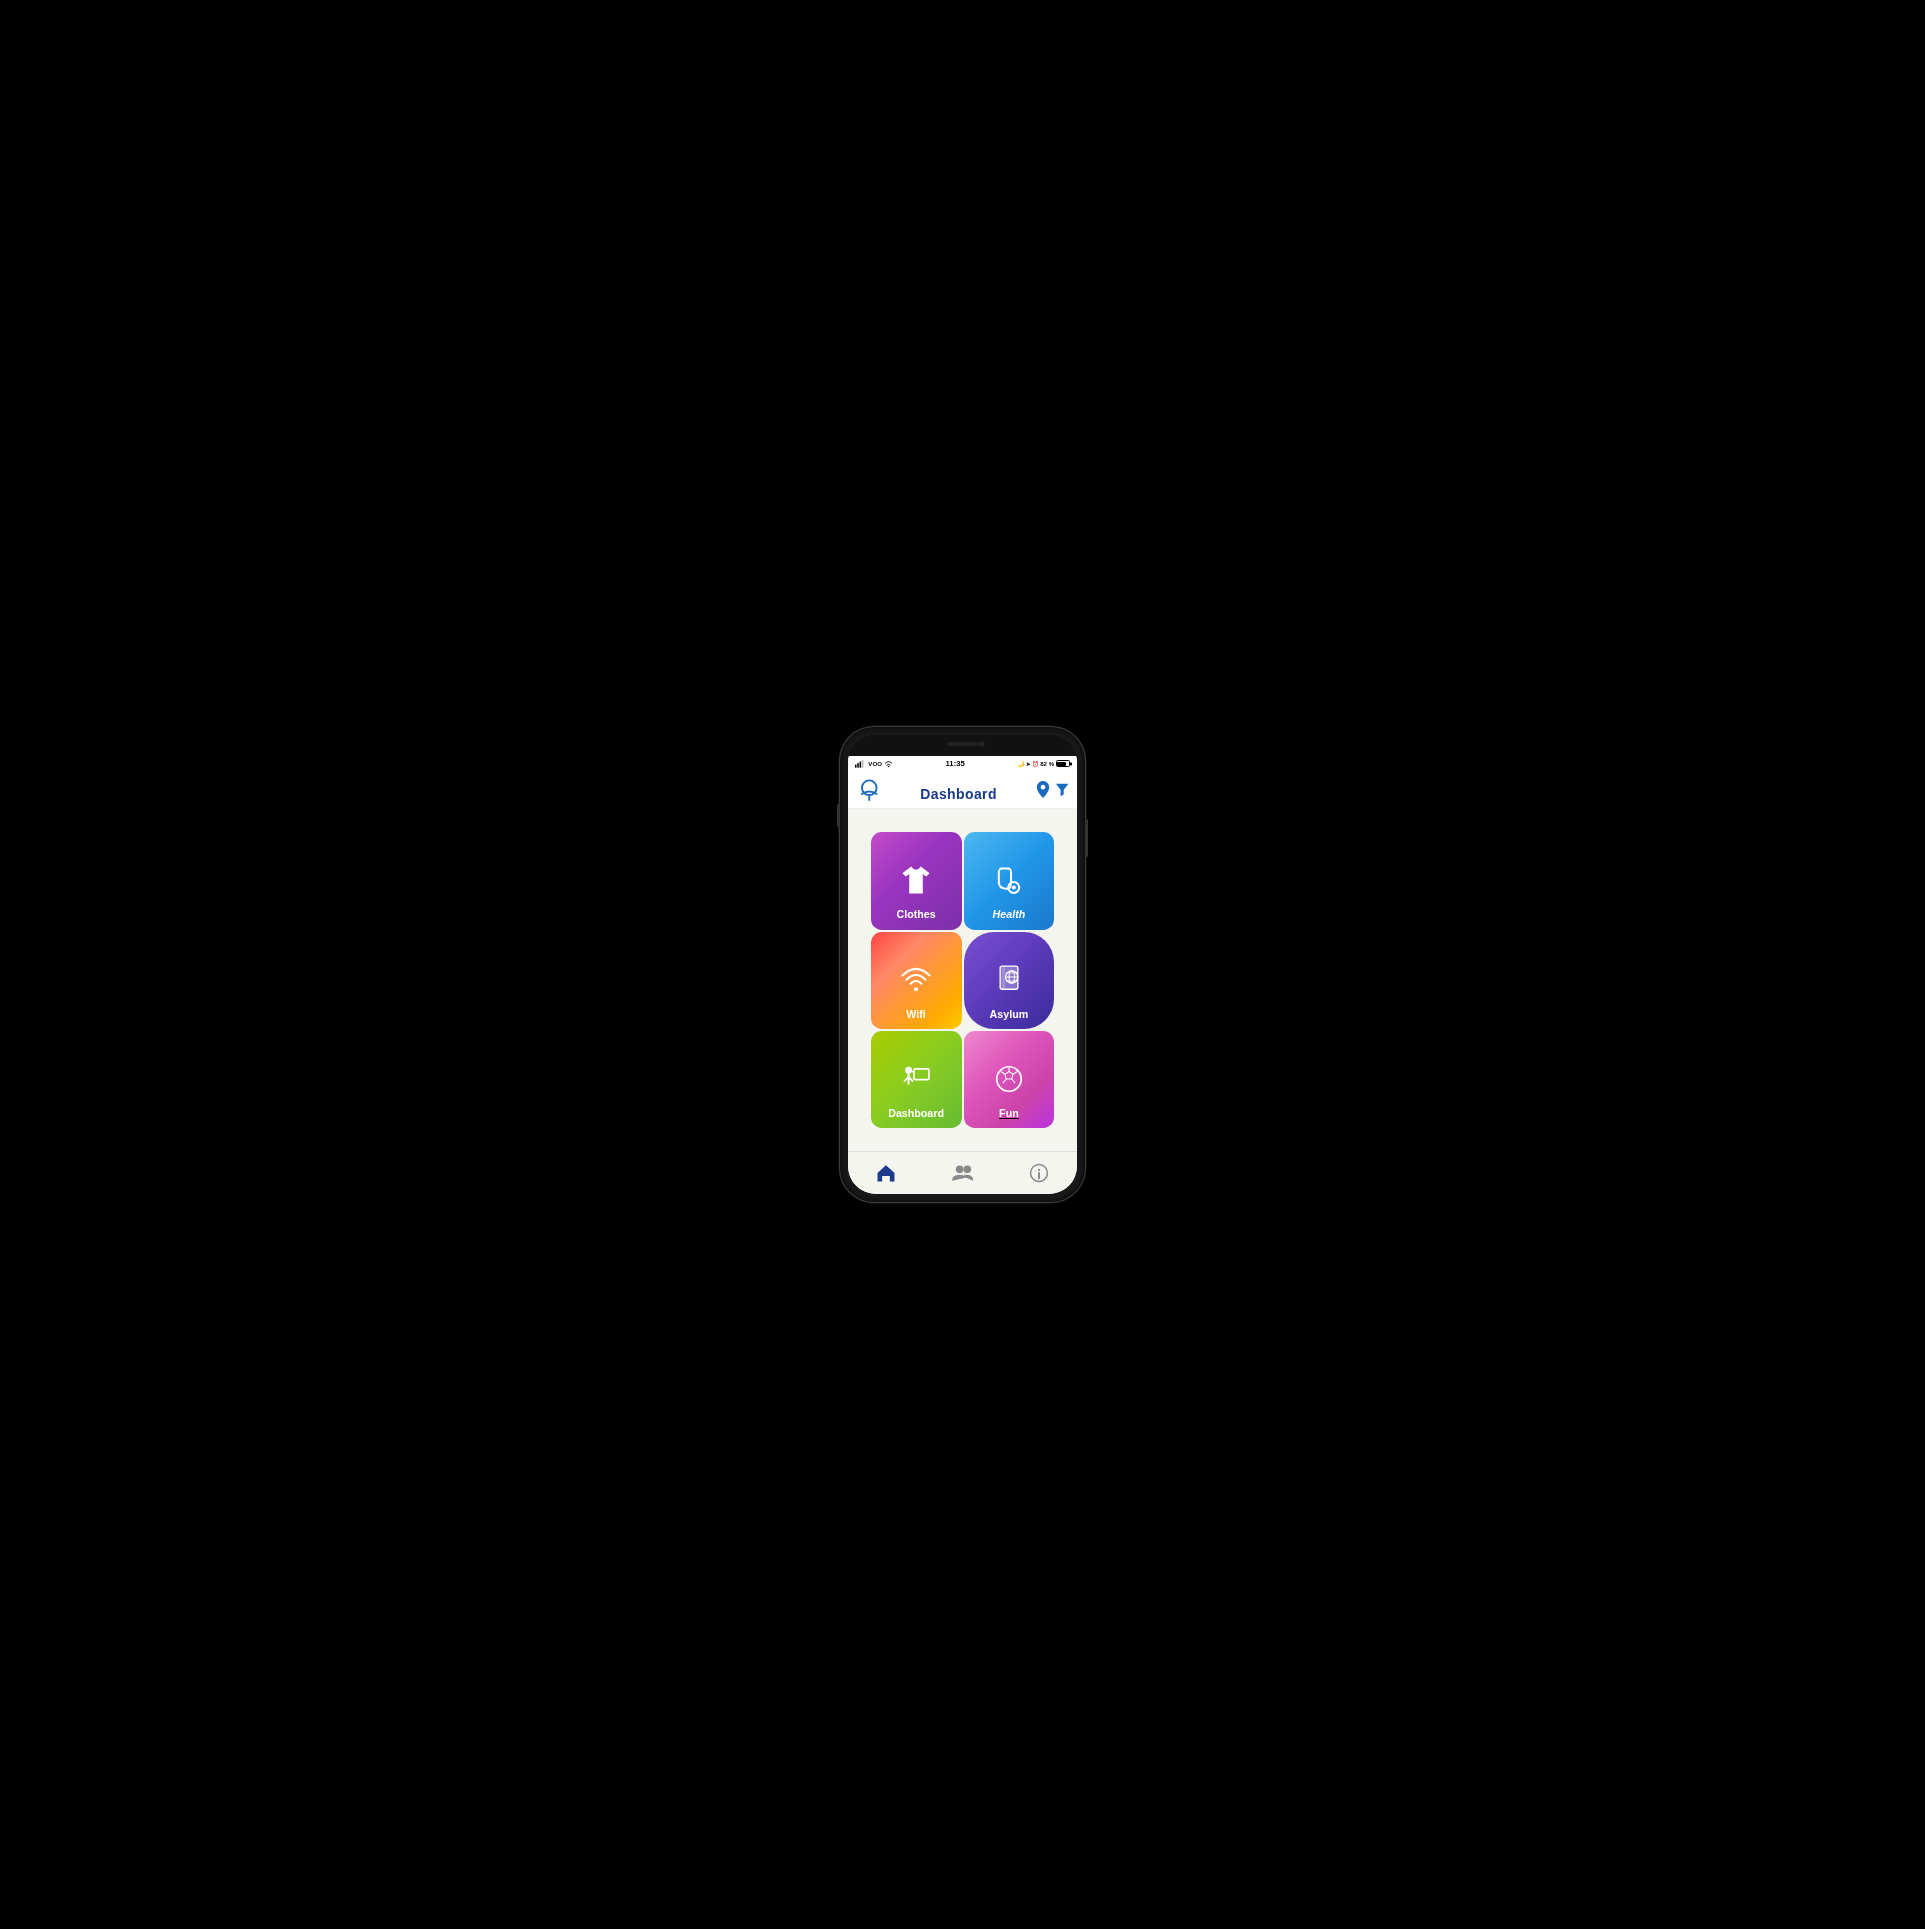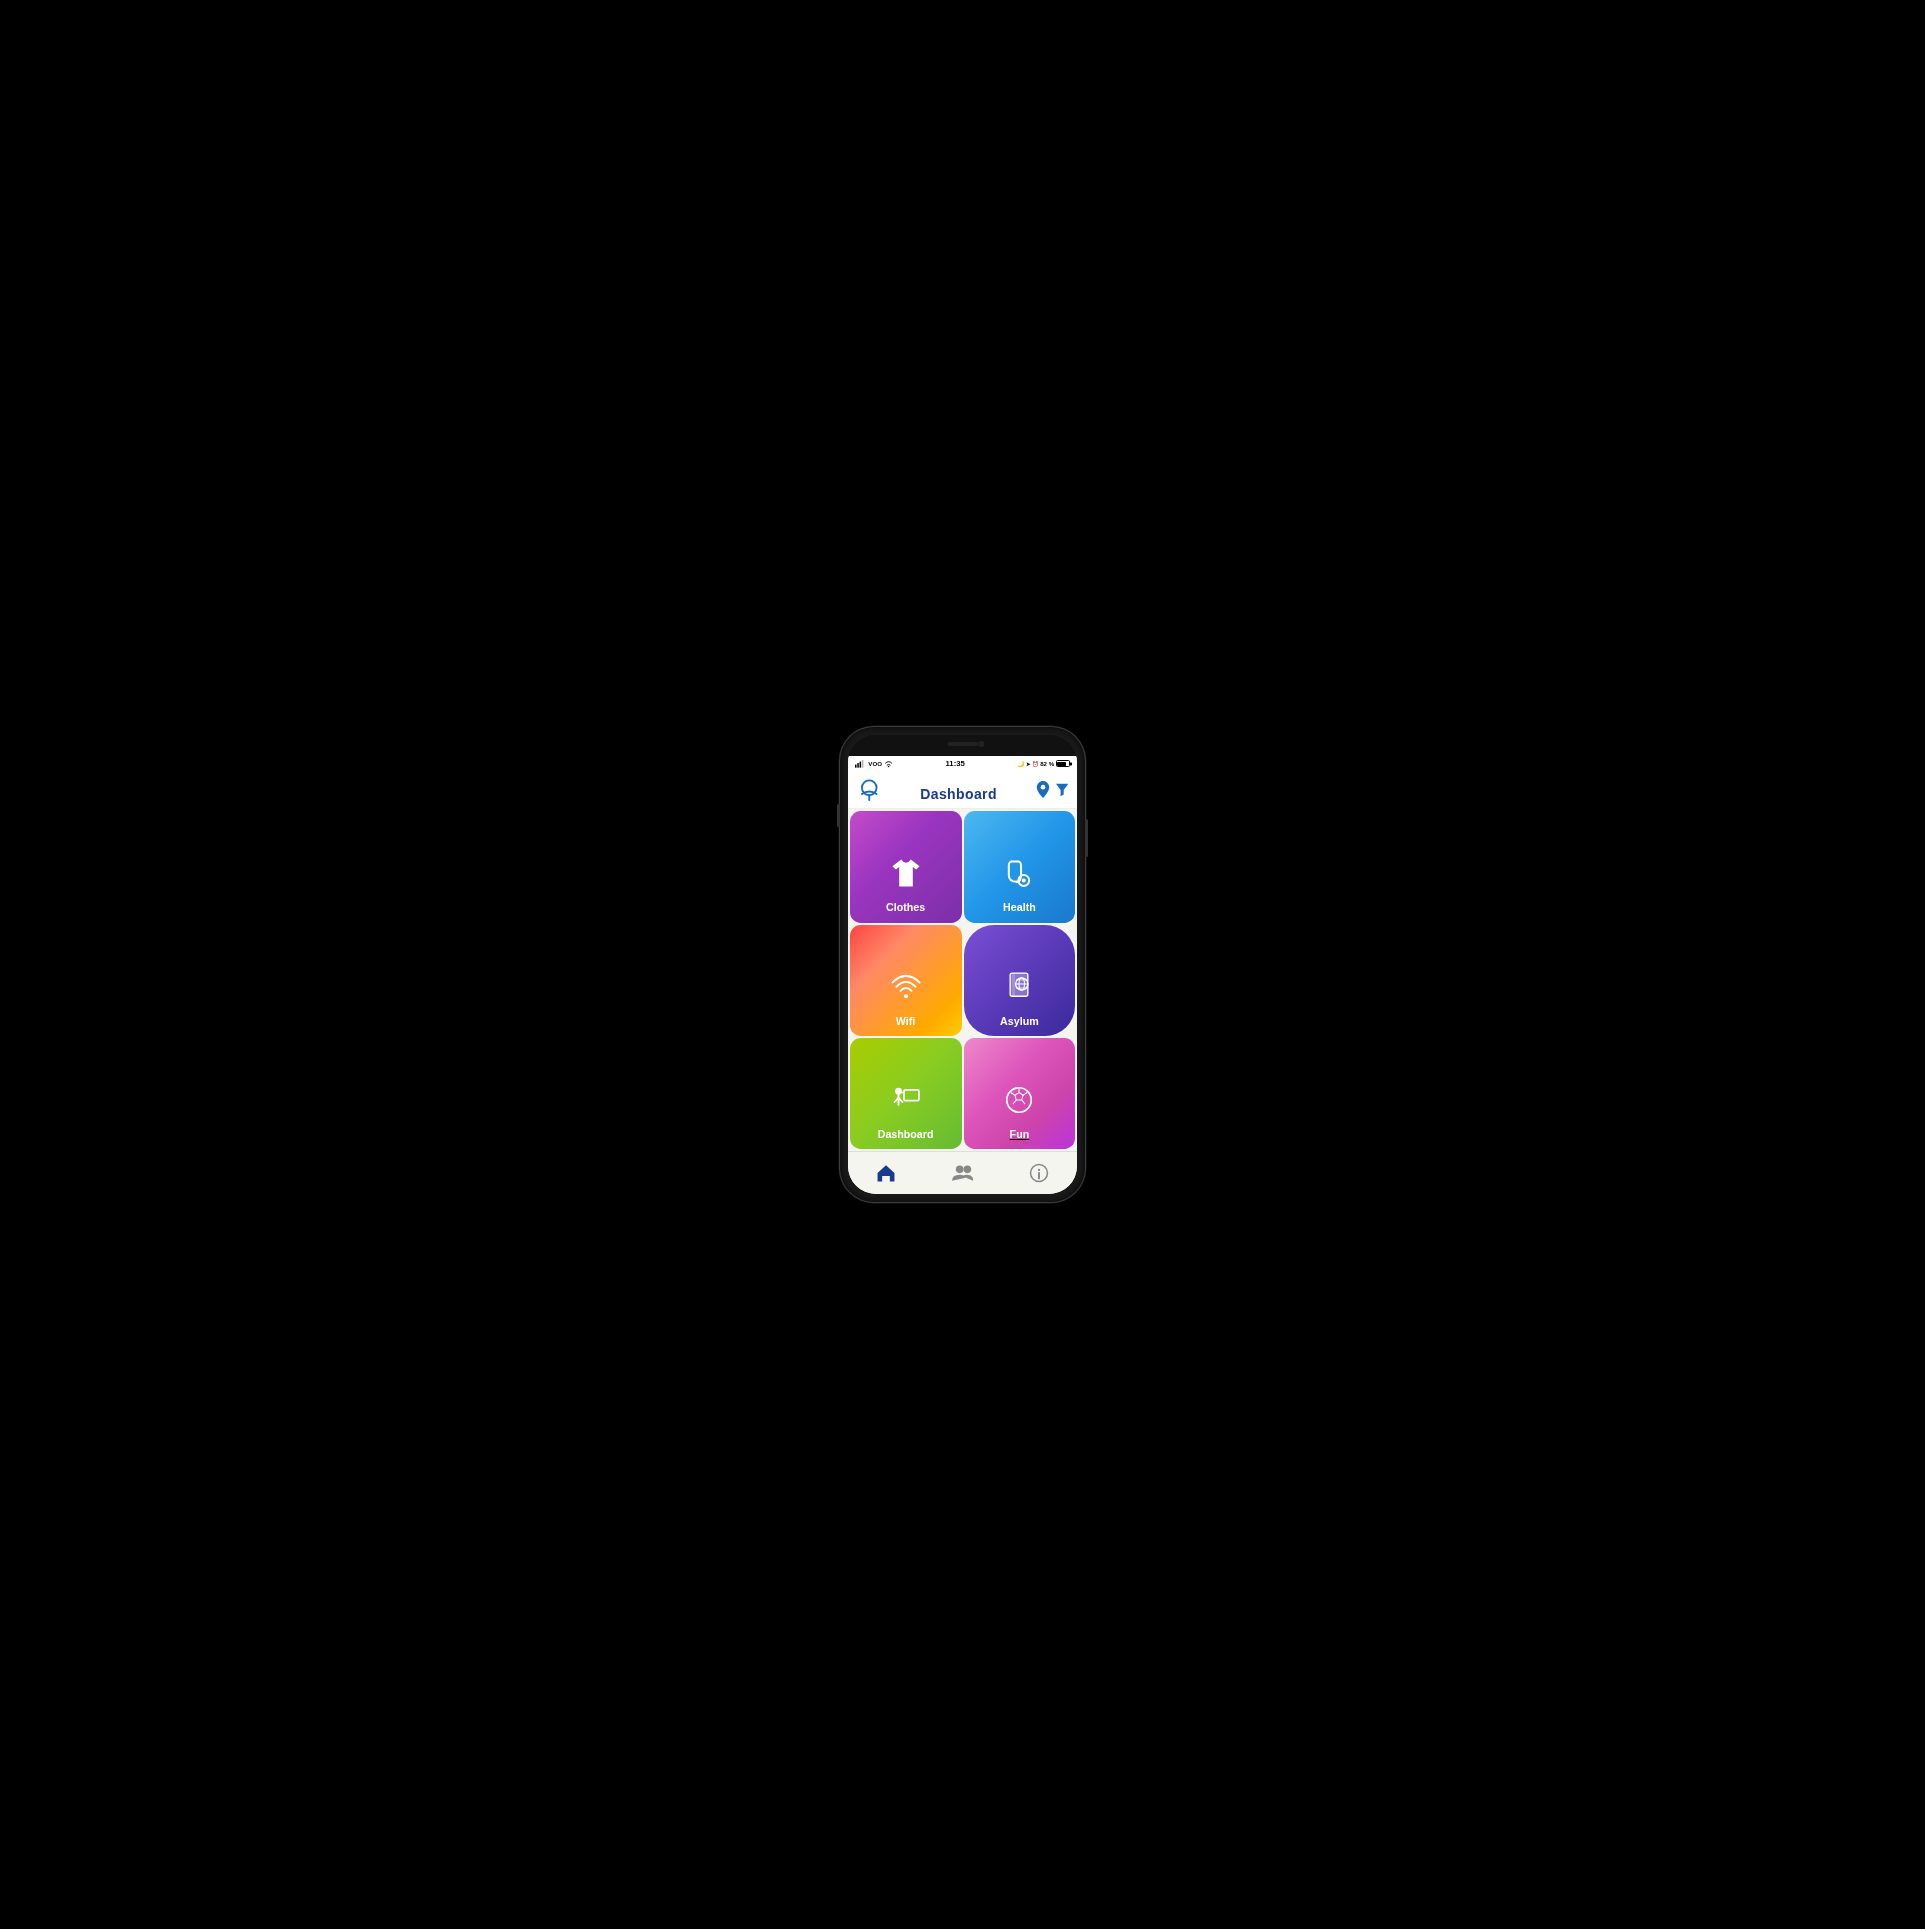"Clothes" .grid-container { padding: 2px -> 23px }
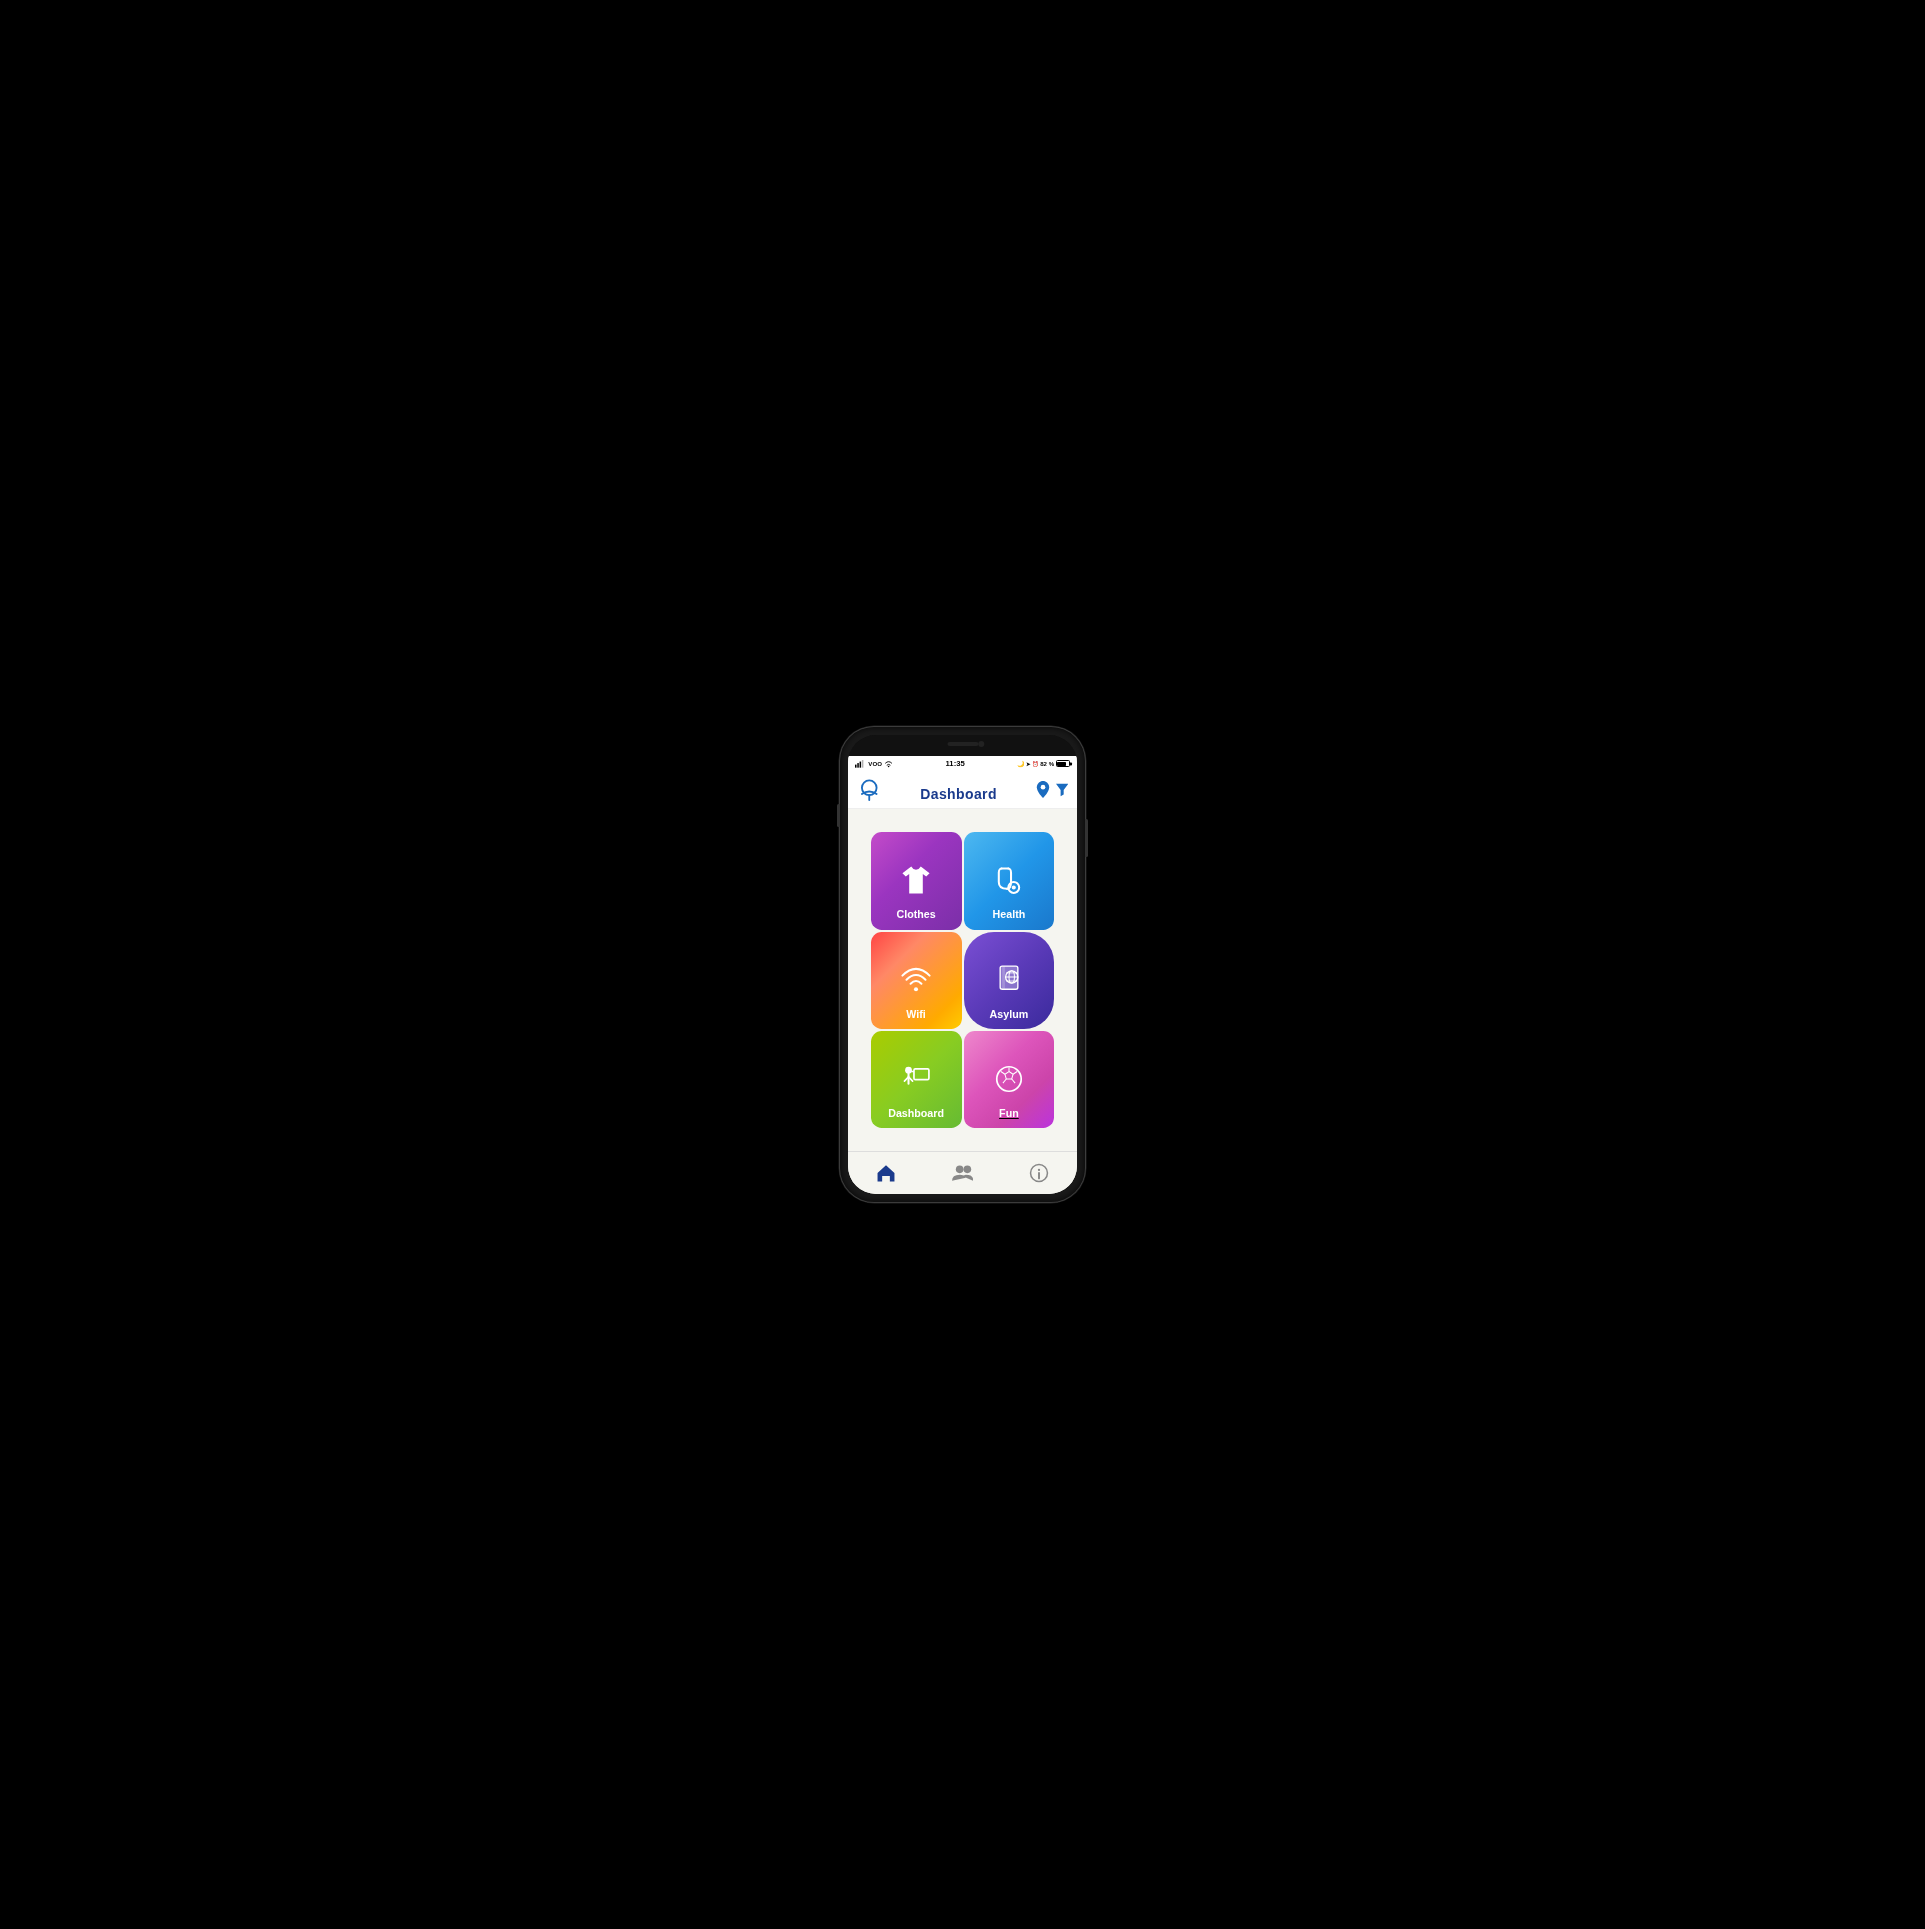"Health" .tile-health { font-style: none -> italic }
